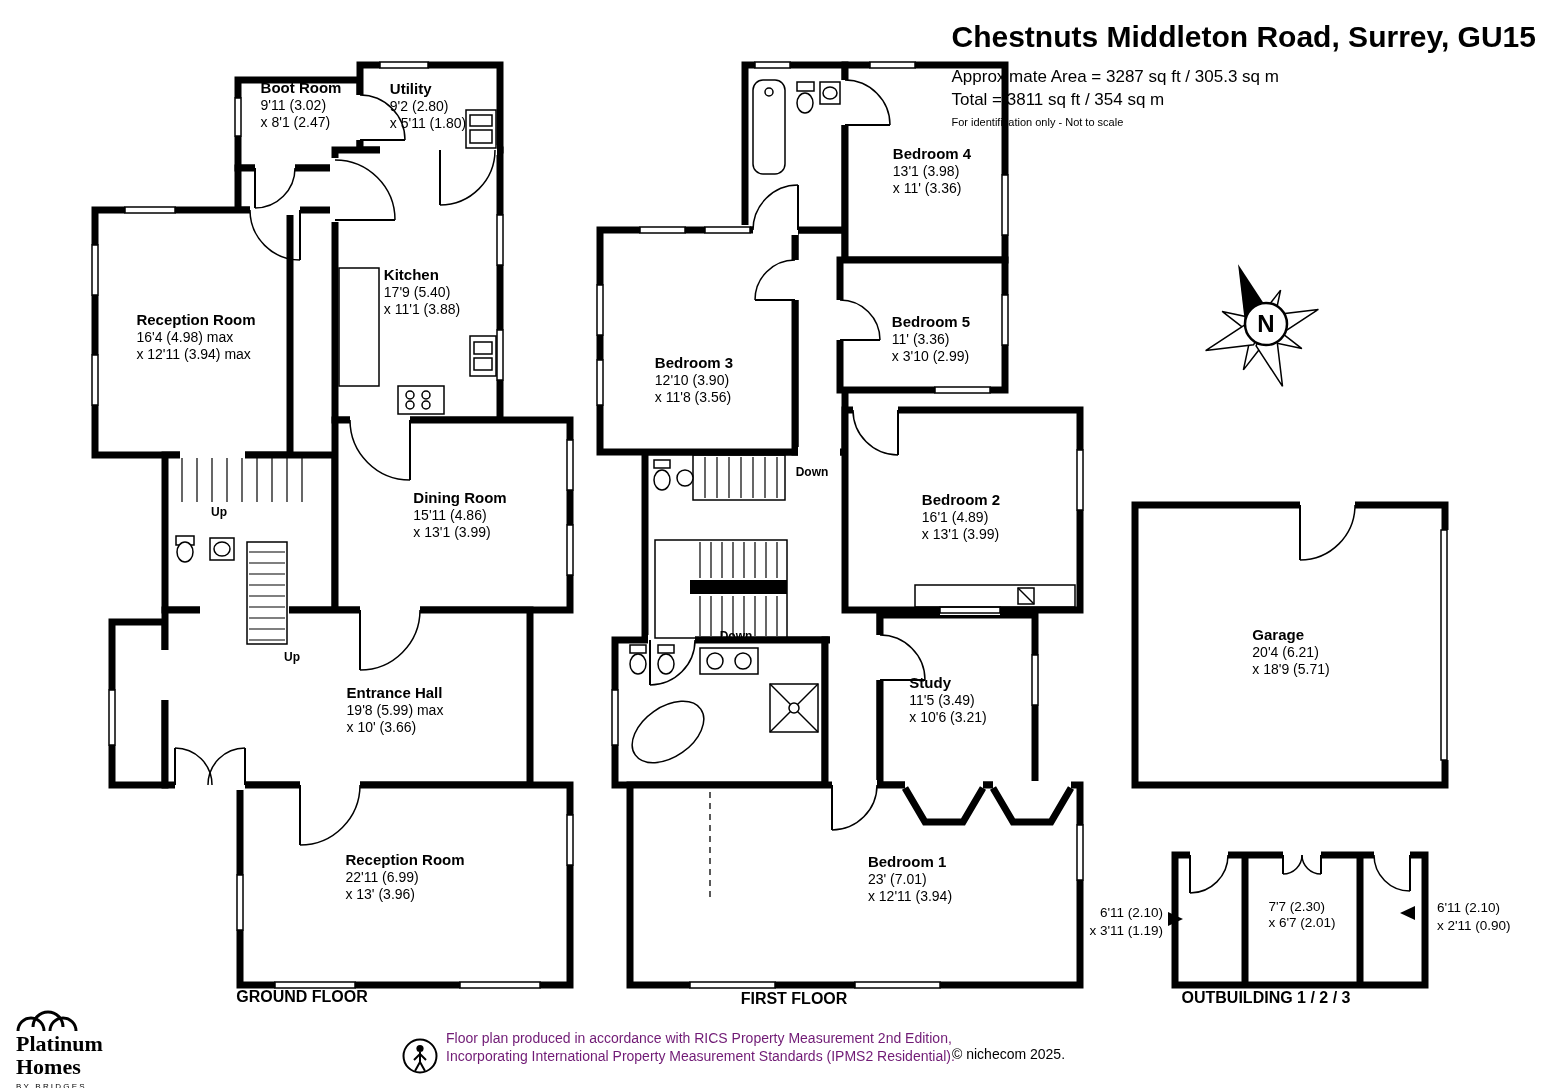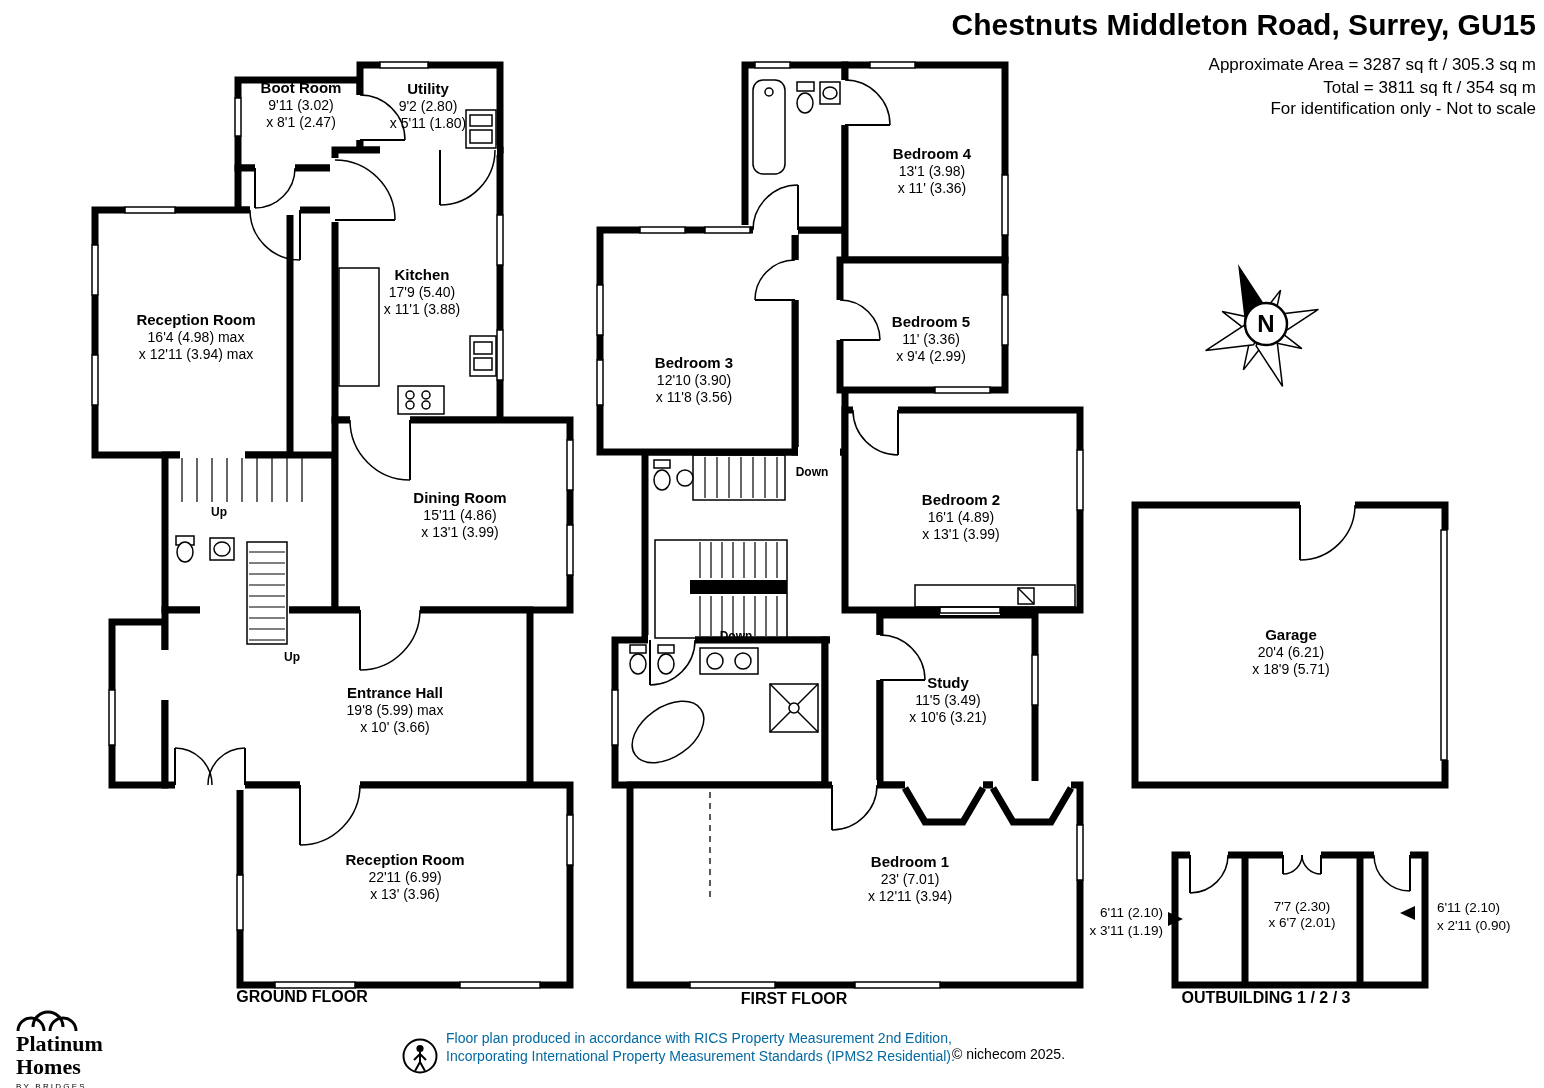"Chestnuts Middleton Road, Surrey, GU15" .header { text-align: right -> left; top: 8px -> 20px }
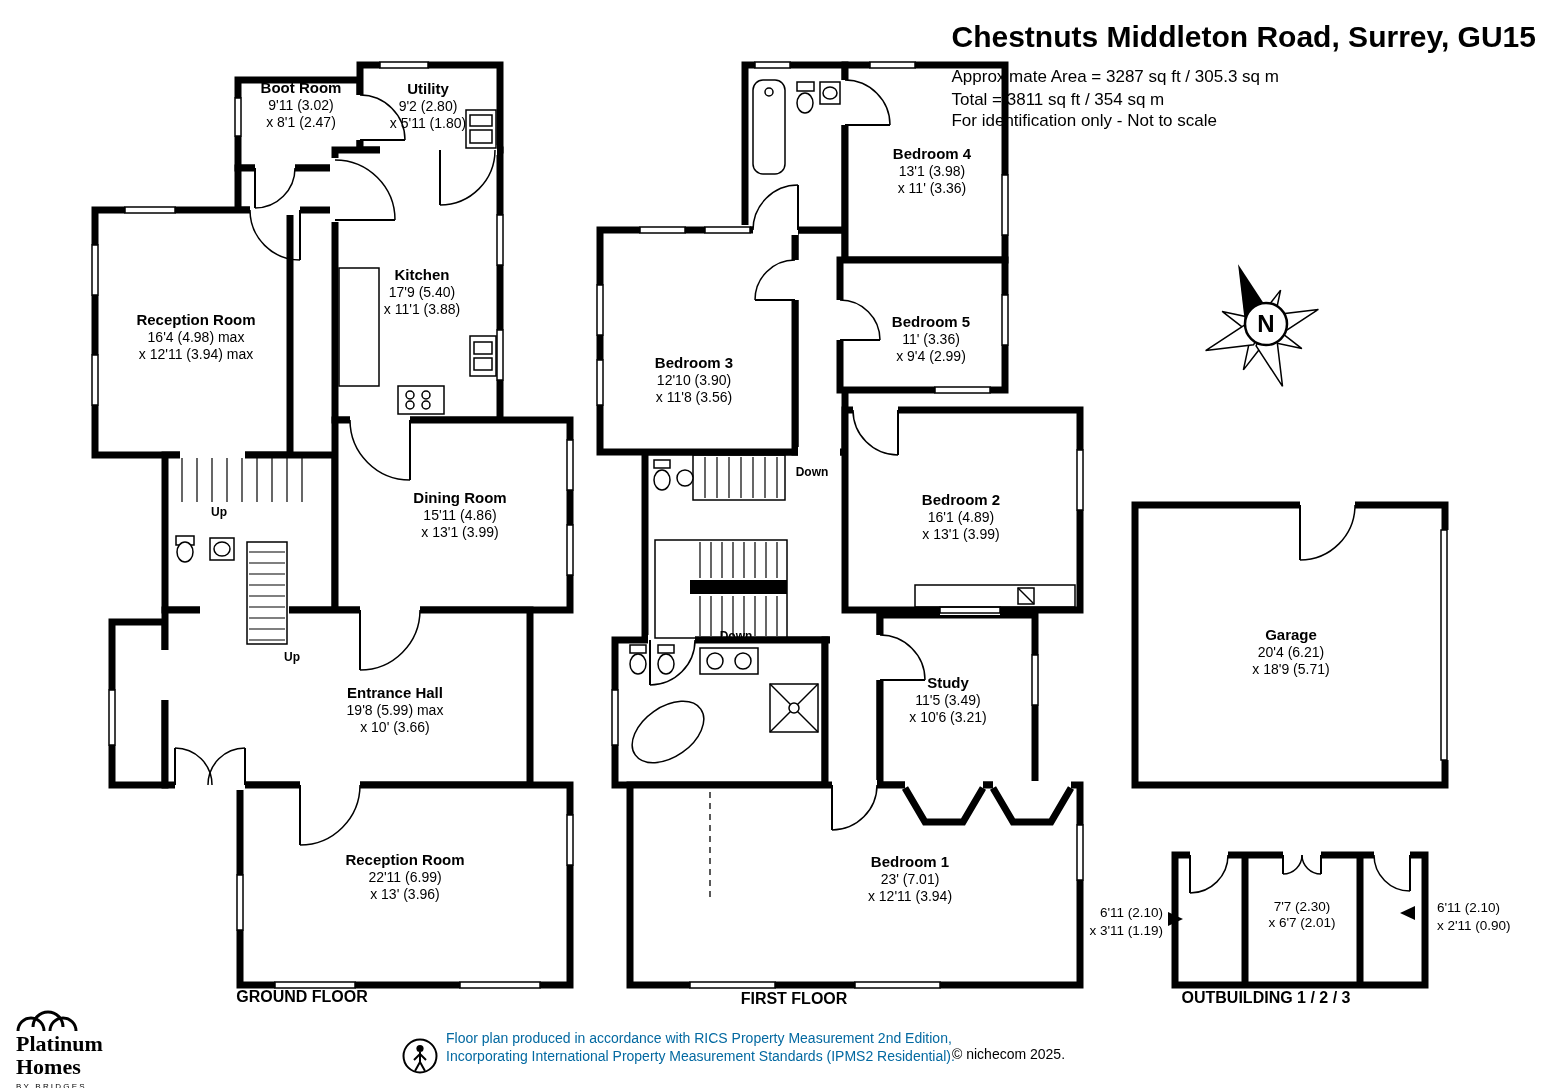"Boot Room" .room-label { text-align: center -> none }
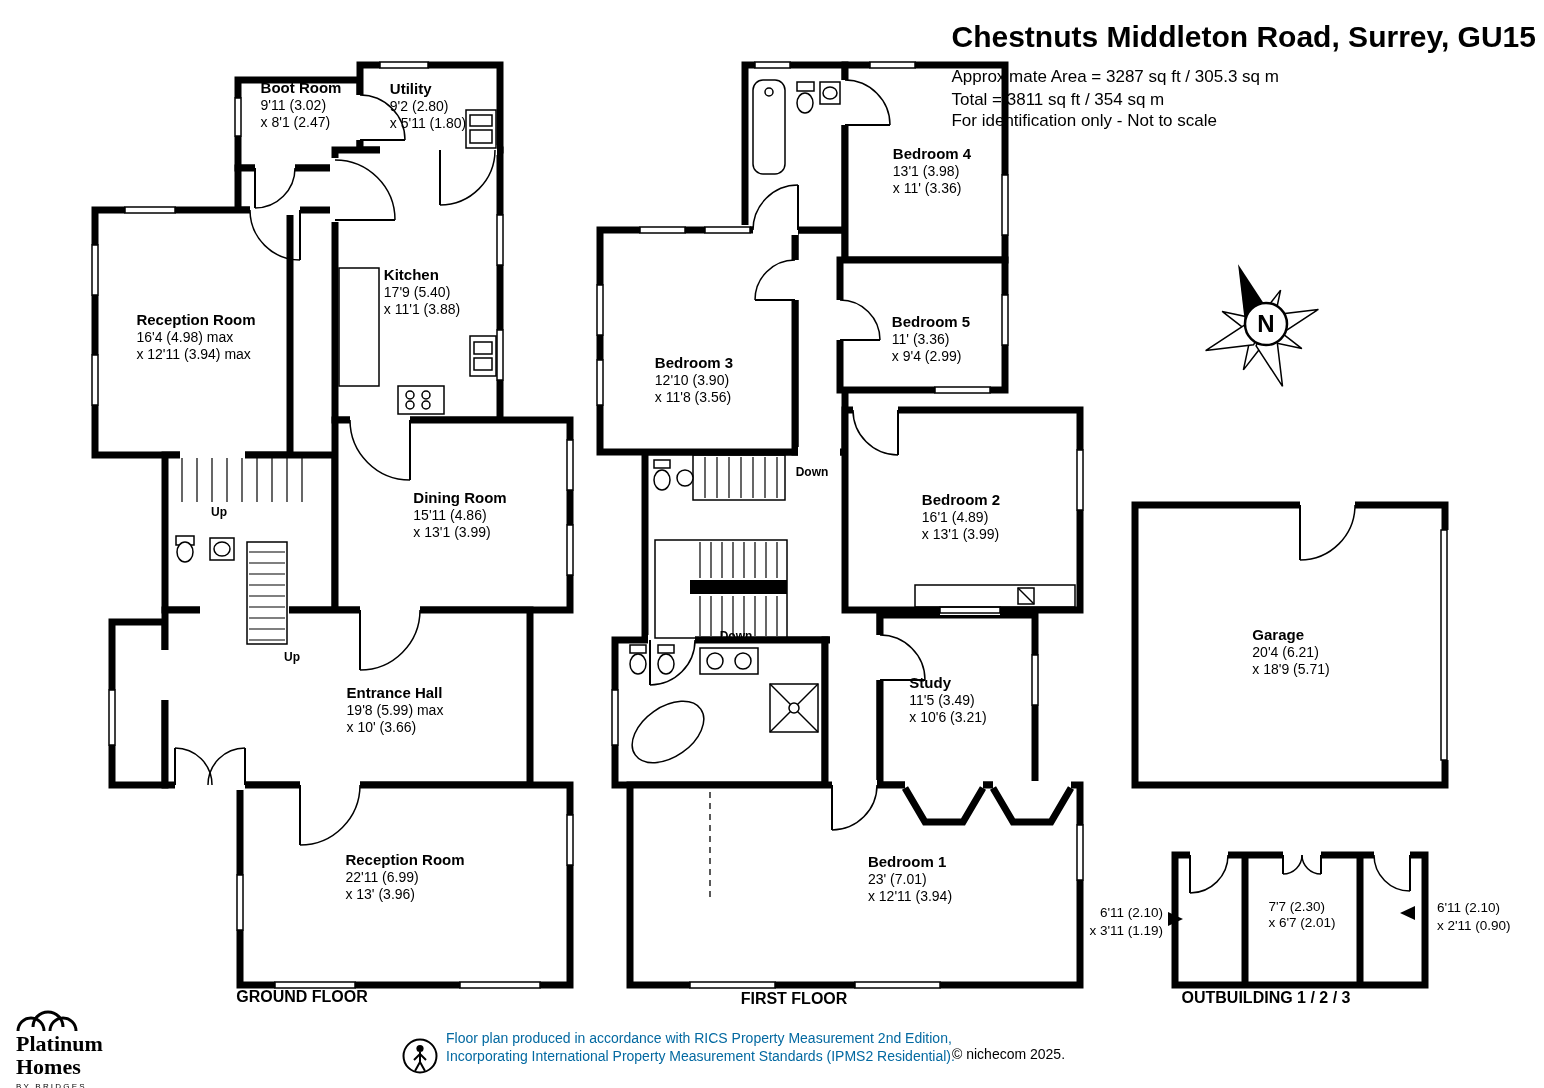"For identification only - Not" .disclaimer { font-size: 17px -> 11px; margin-top: none -> 5px }
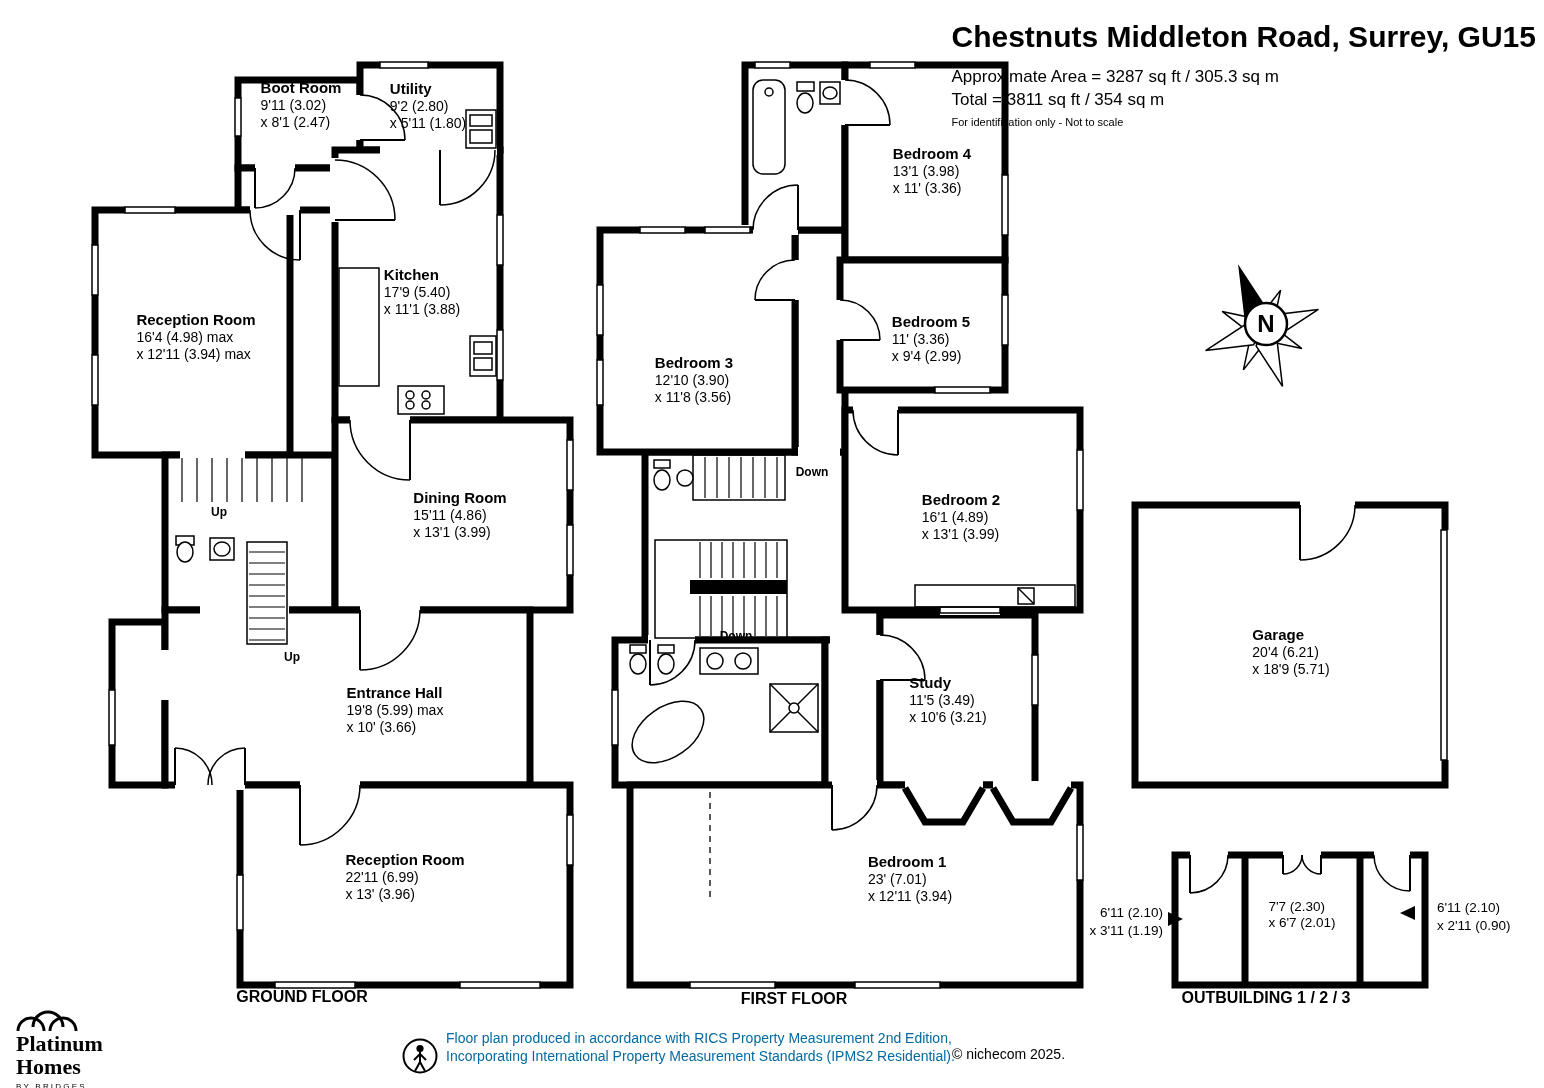"x 9'4 (2.99)" div.room-dim { text: 9'4 -> 3'10 }
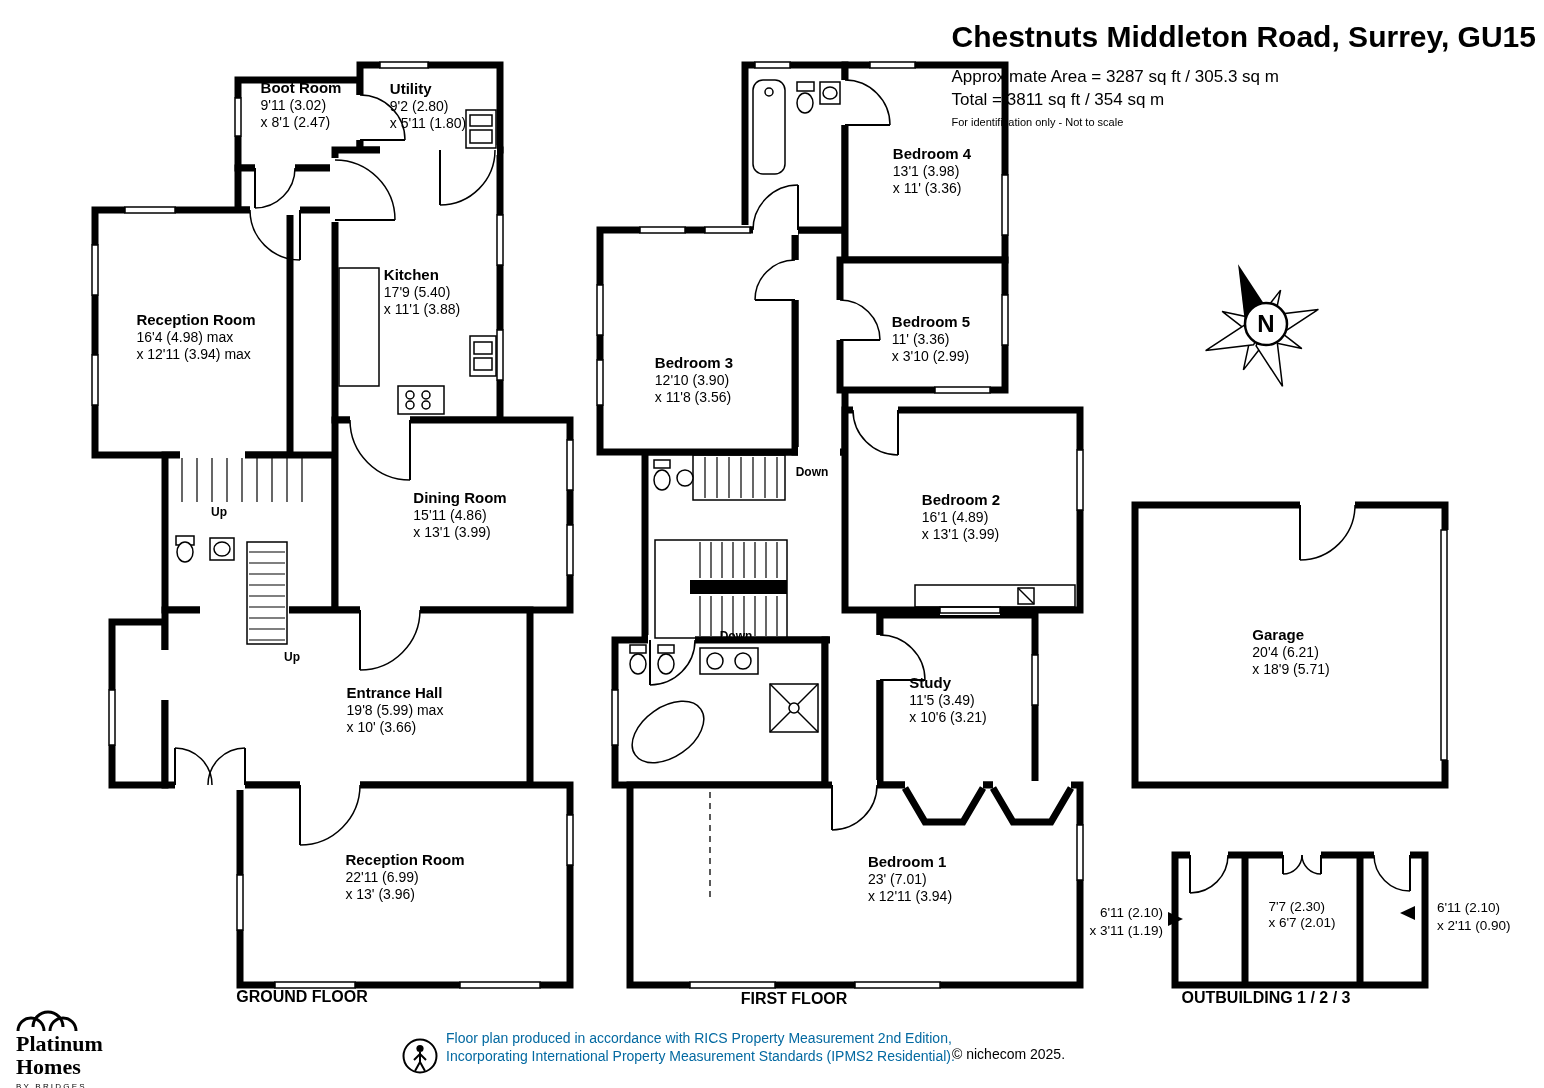"Floor plan produced in accordance" .rics { color: #0369a1 -> #701a75 }
